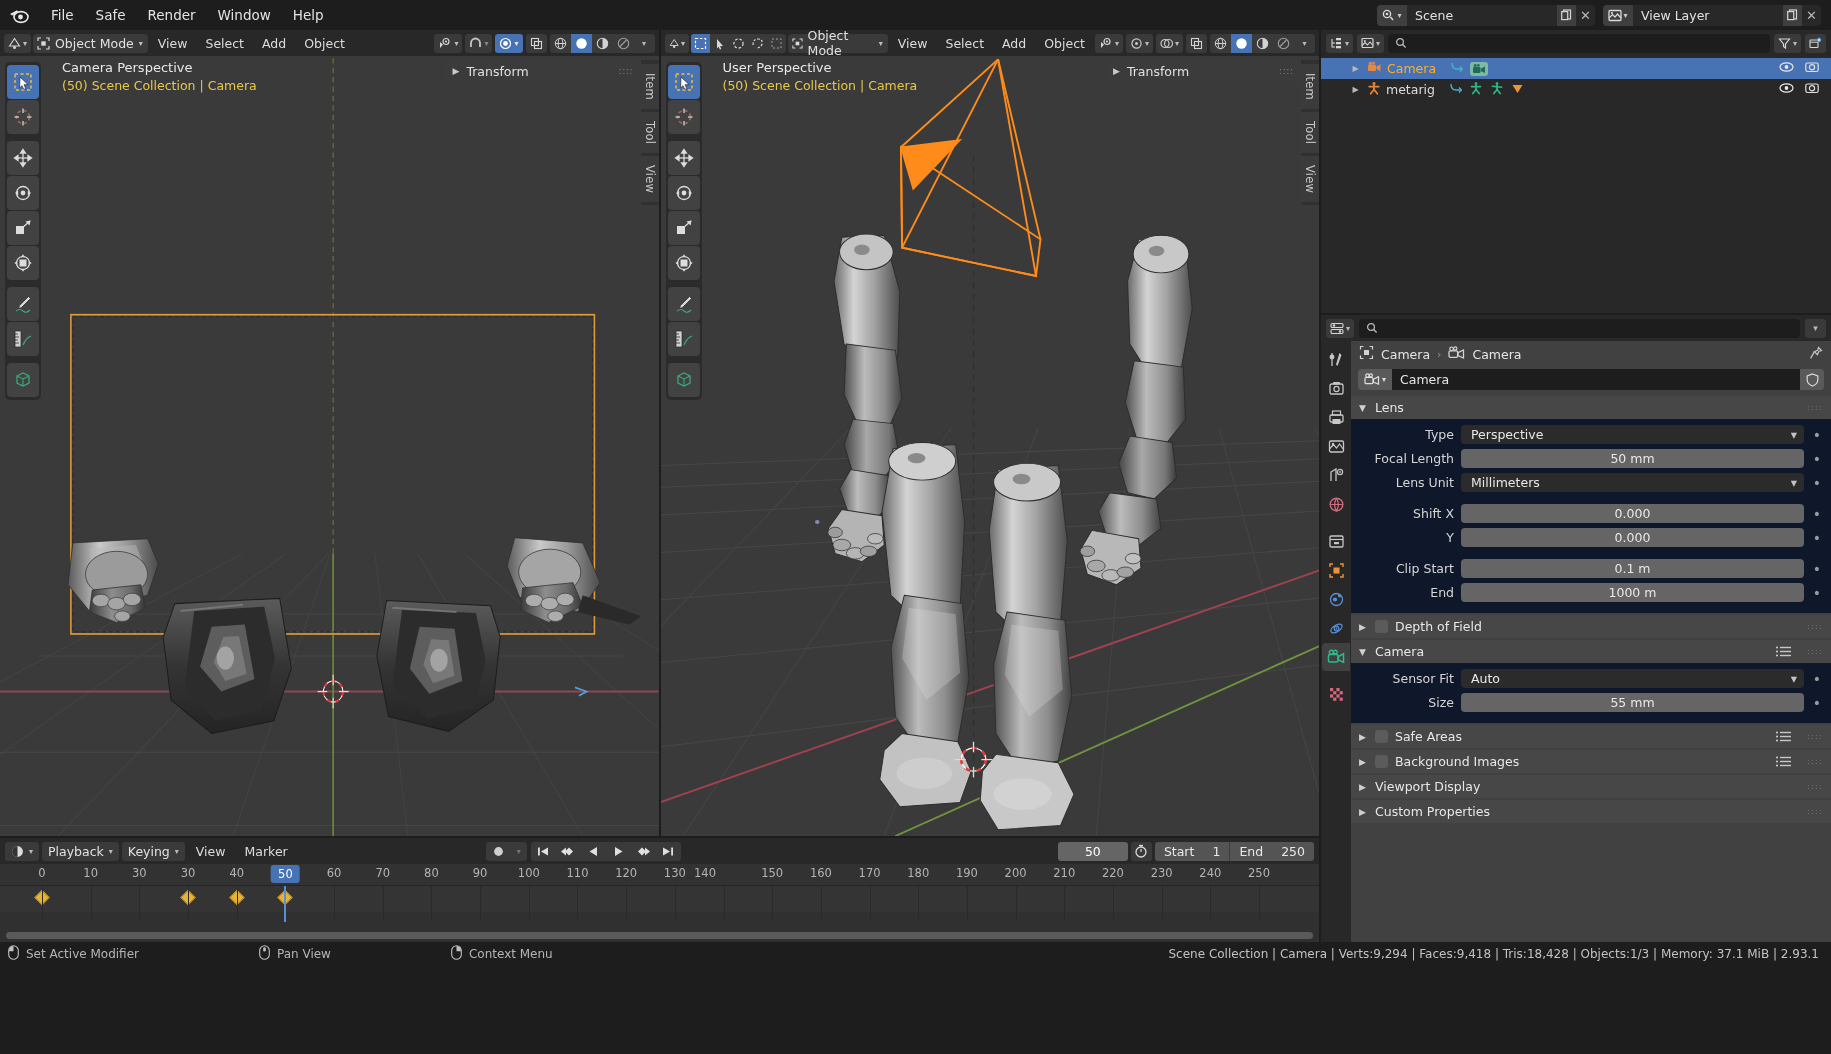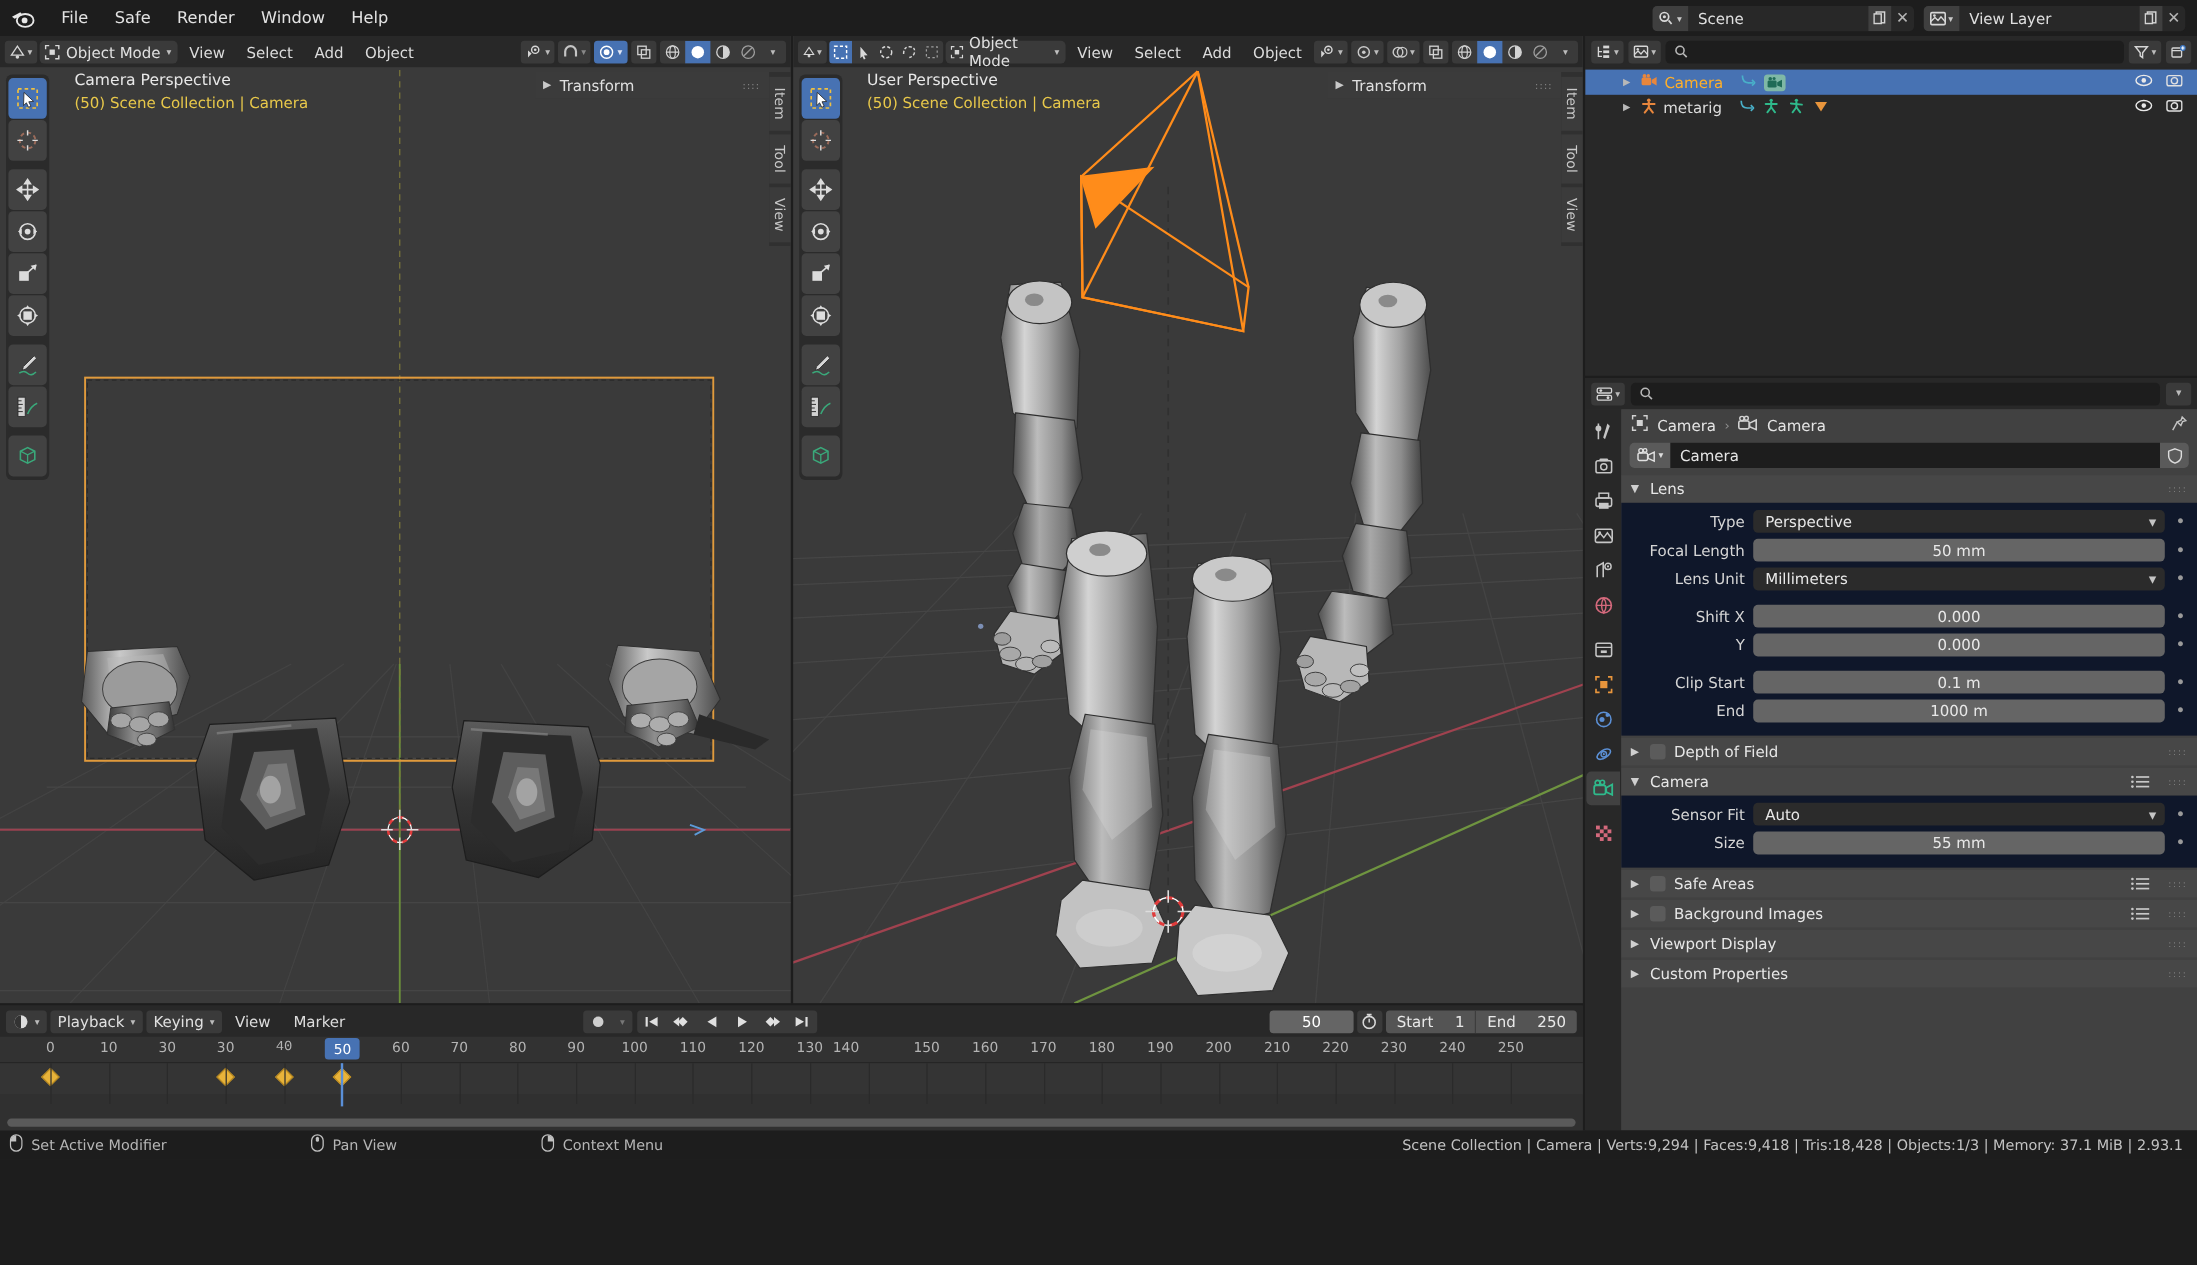"40" div.tick { font-family: Liberation Mono, monospace -> none }
